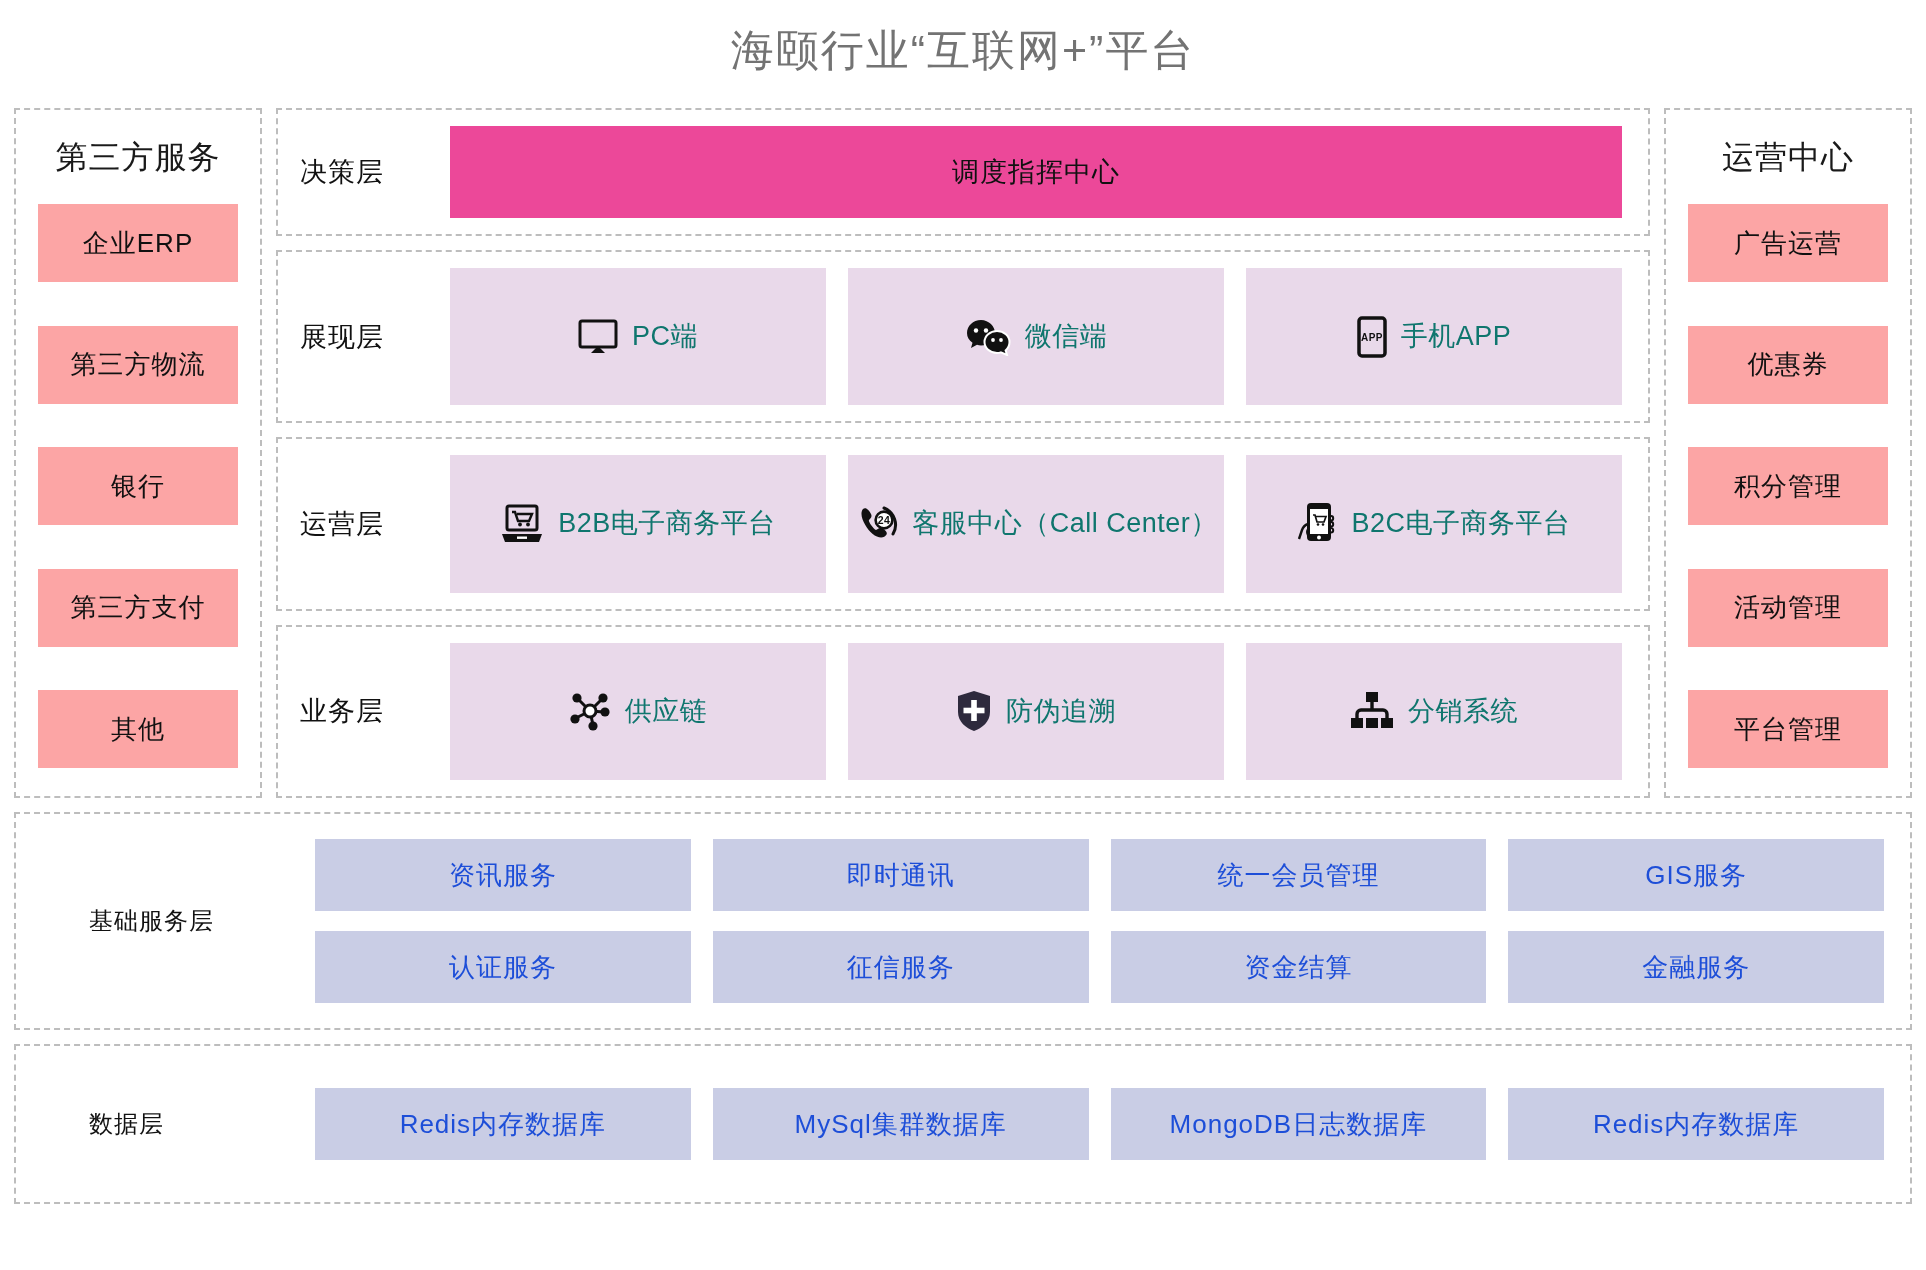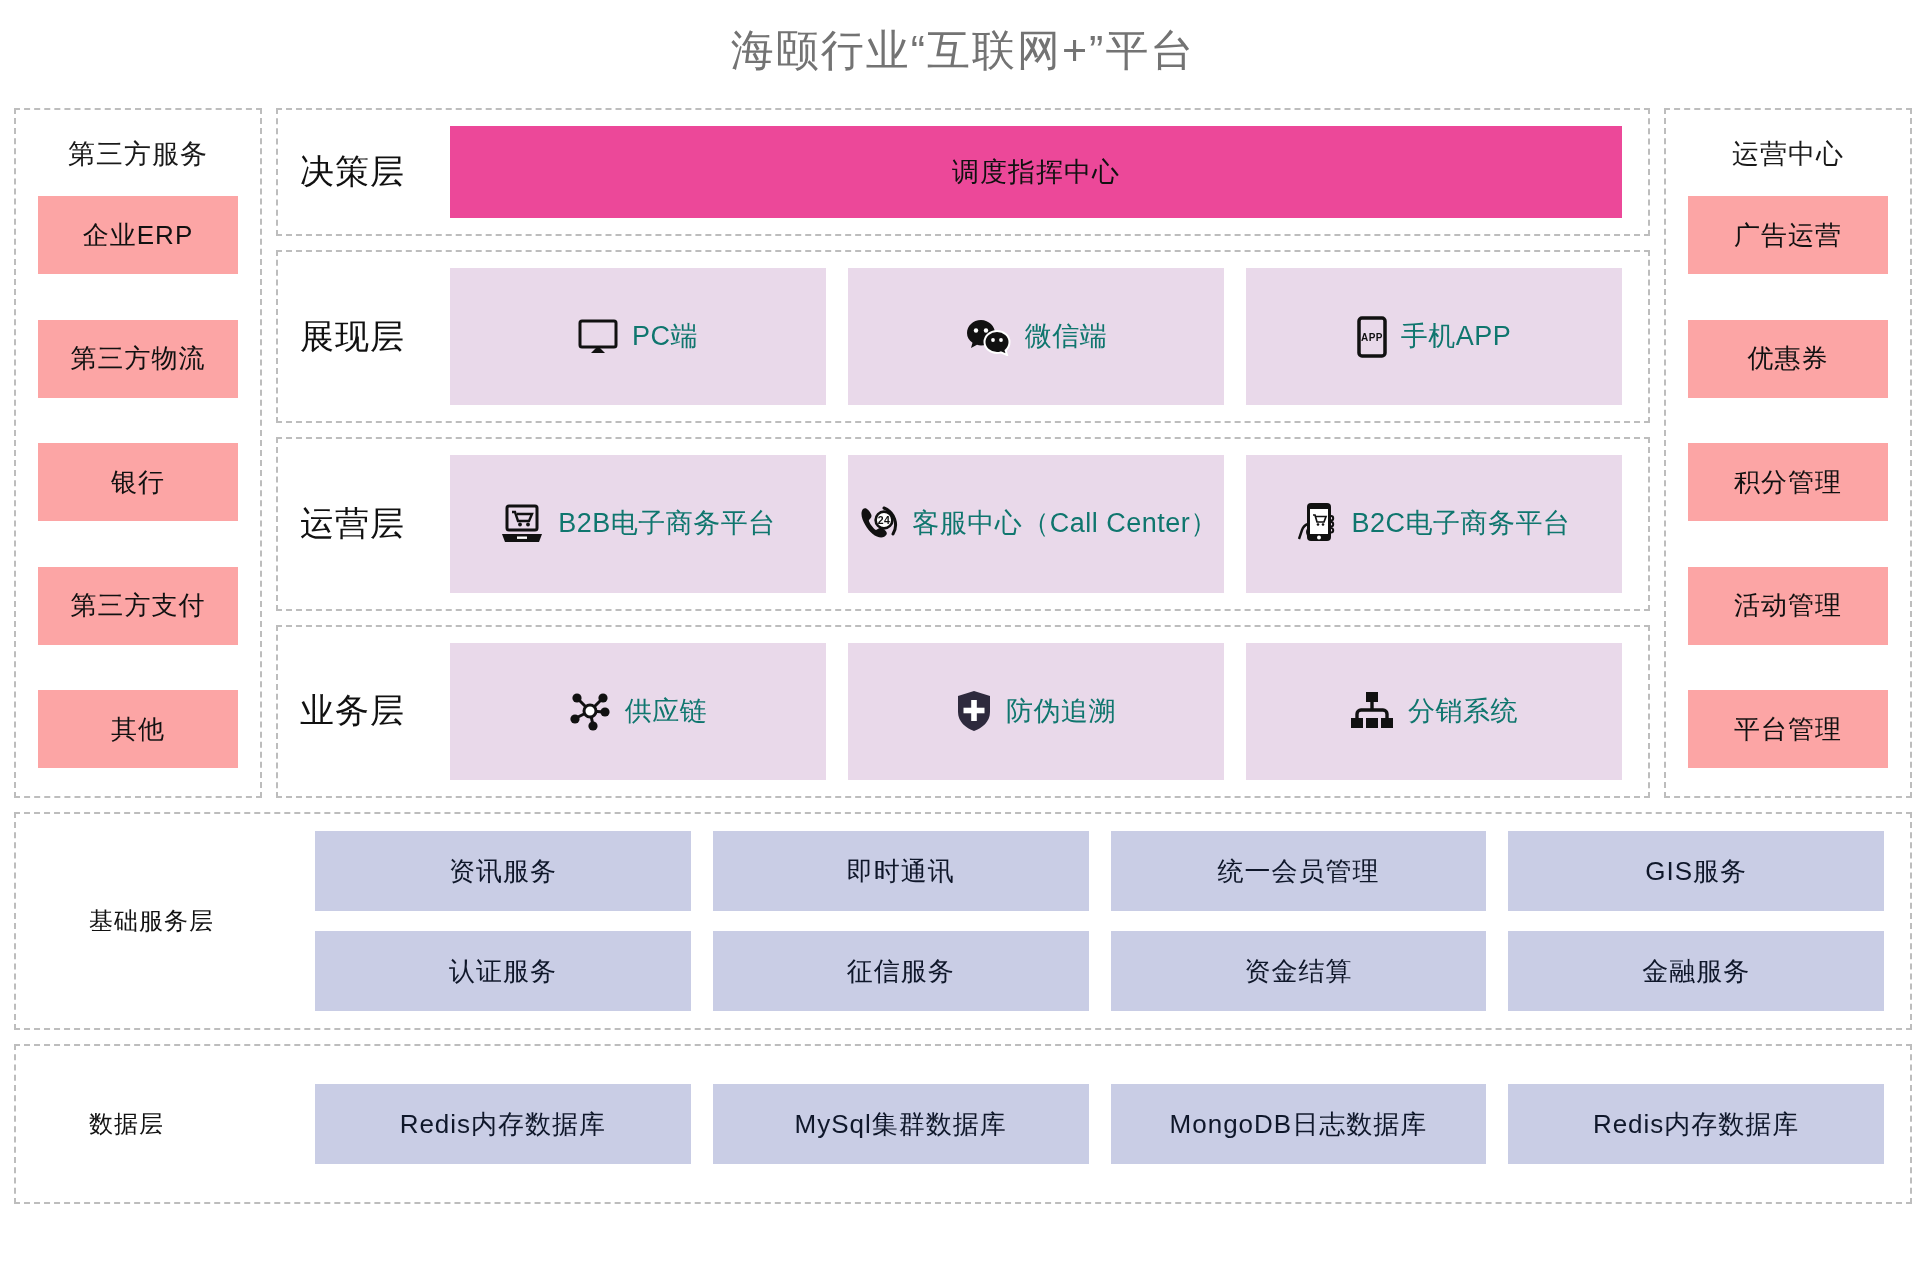"第三方服务" .side-head { font-size: 27px -> 32px }
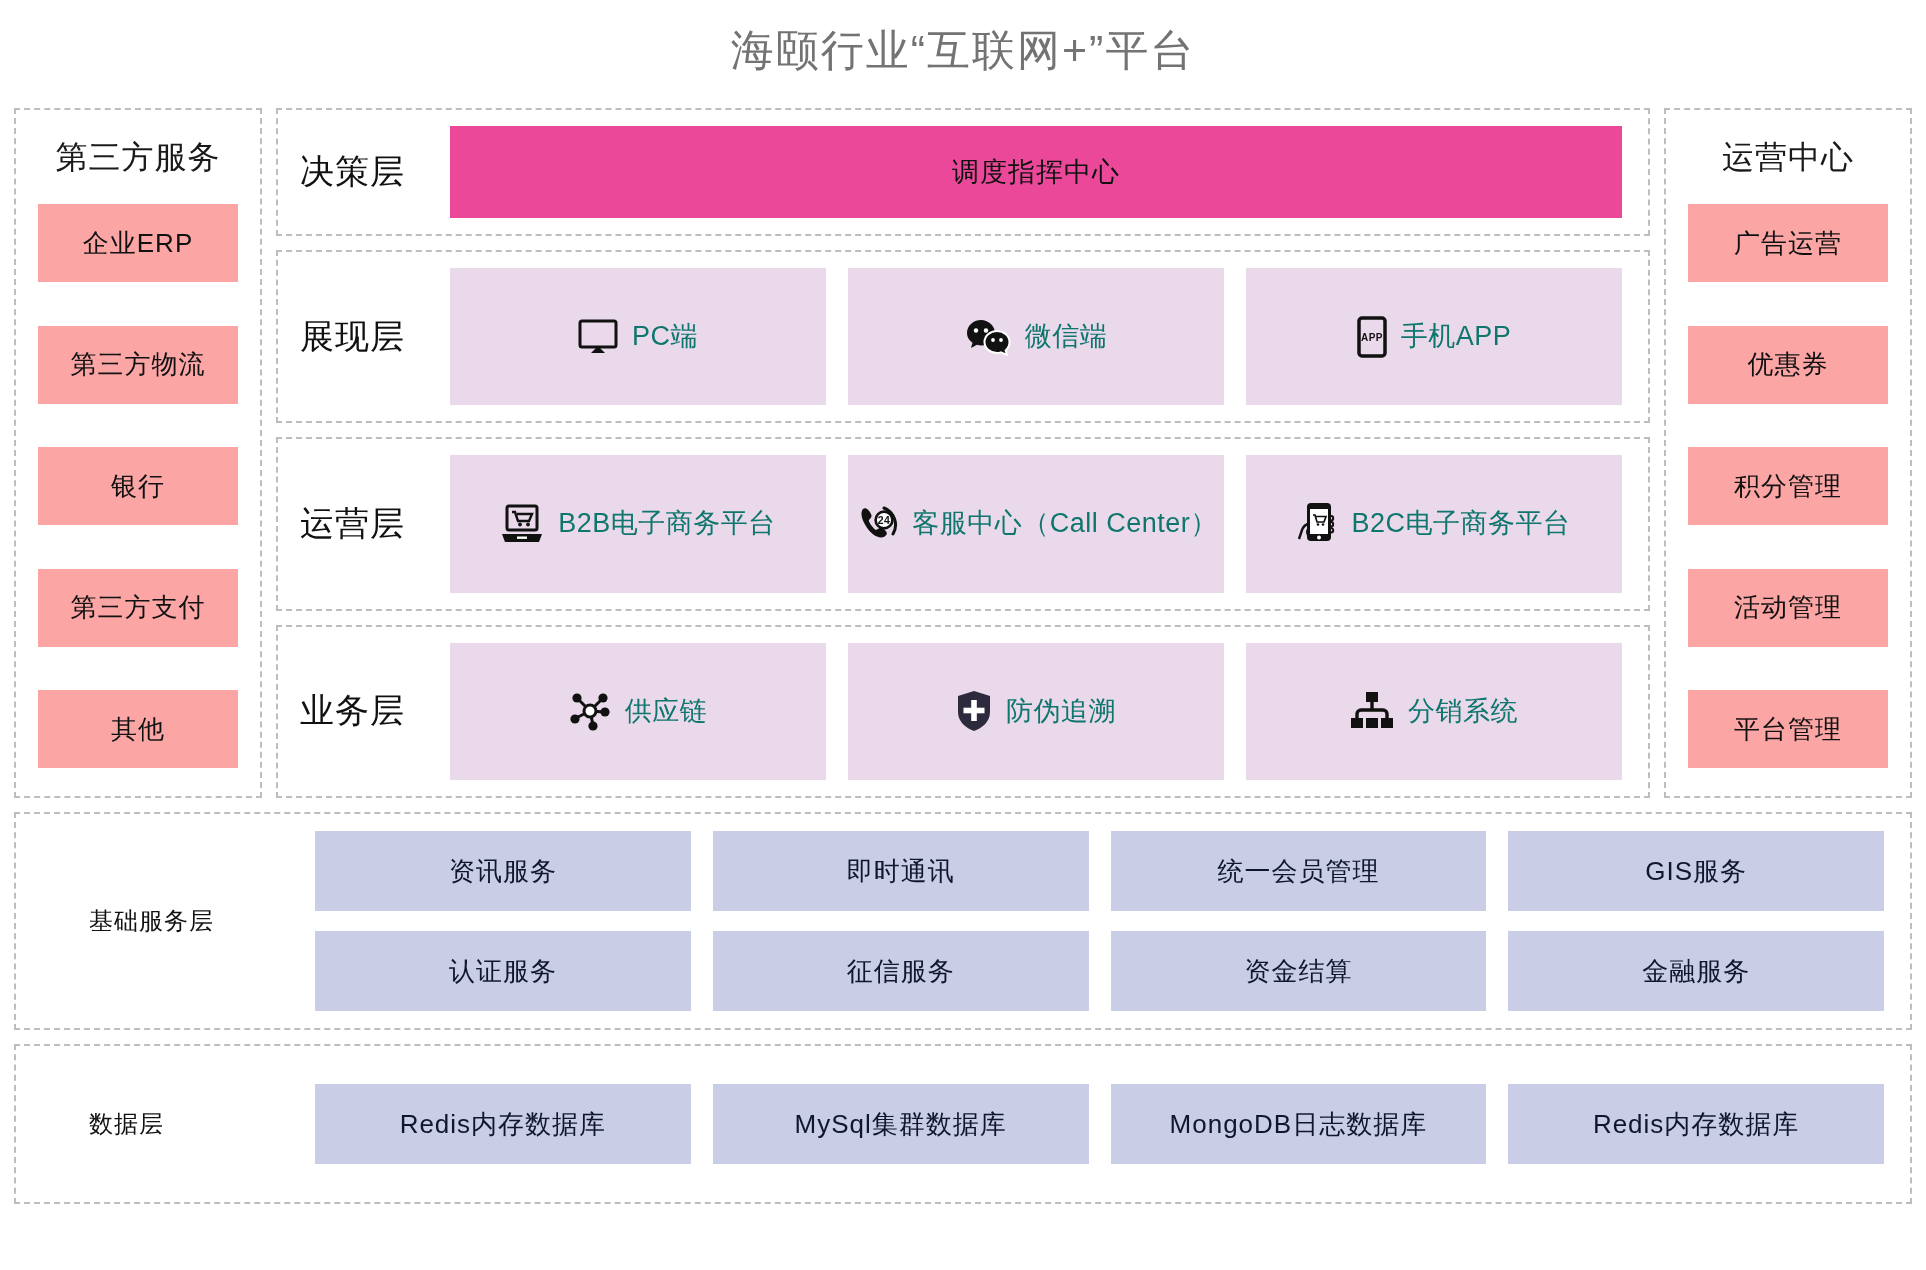"决策层" .layer-label { font-size: 34px -> 27px }
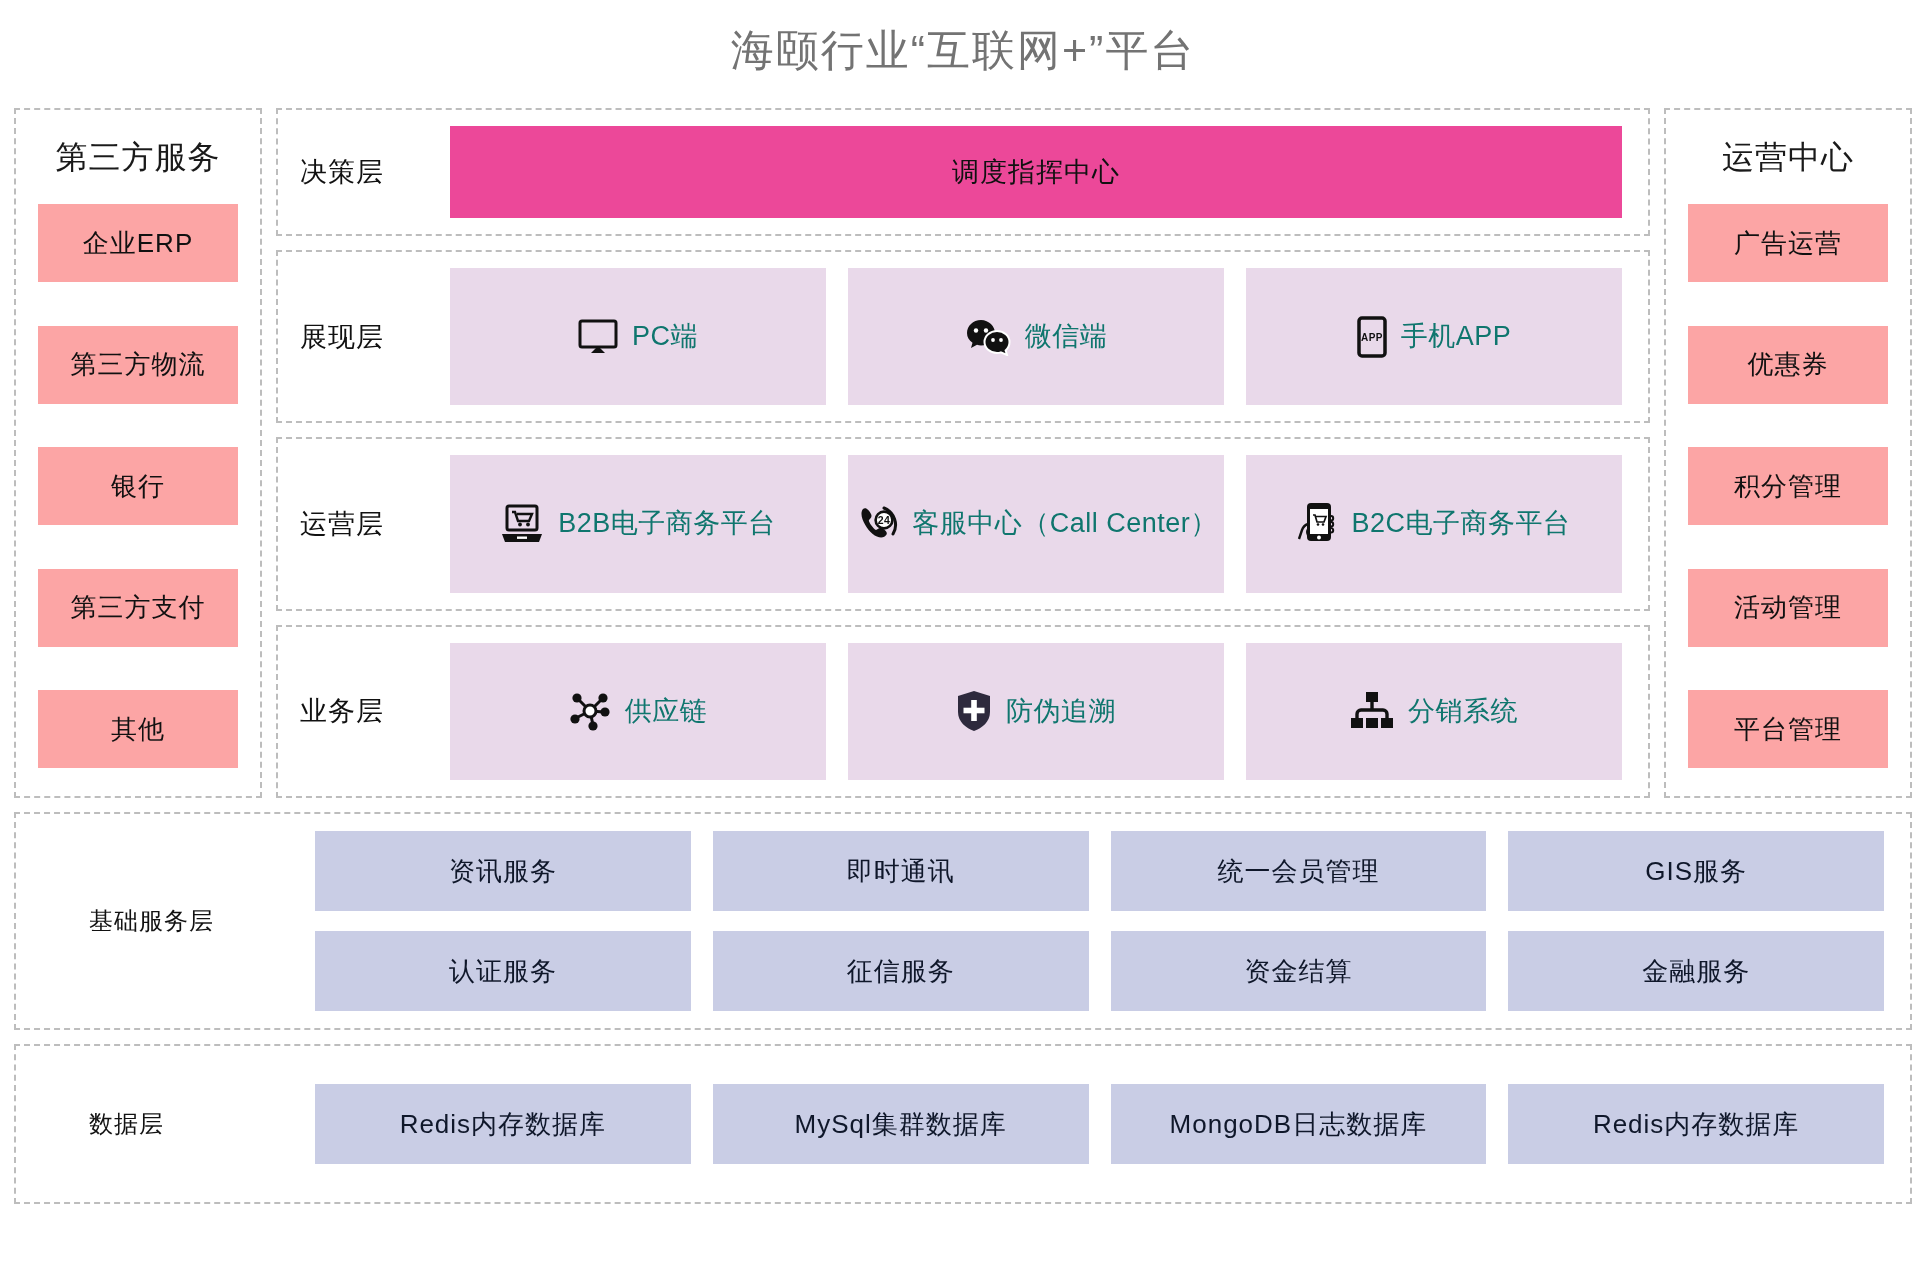"资讯服务" .cell-lav { color: #0f172a -> #1d4ed8; height: 80px -> 72px }
